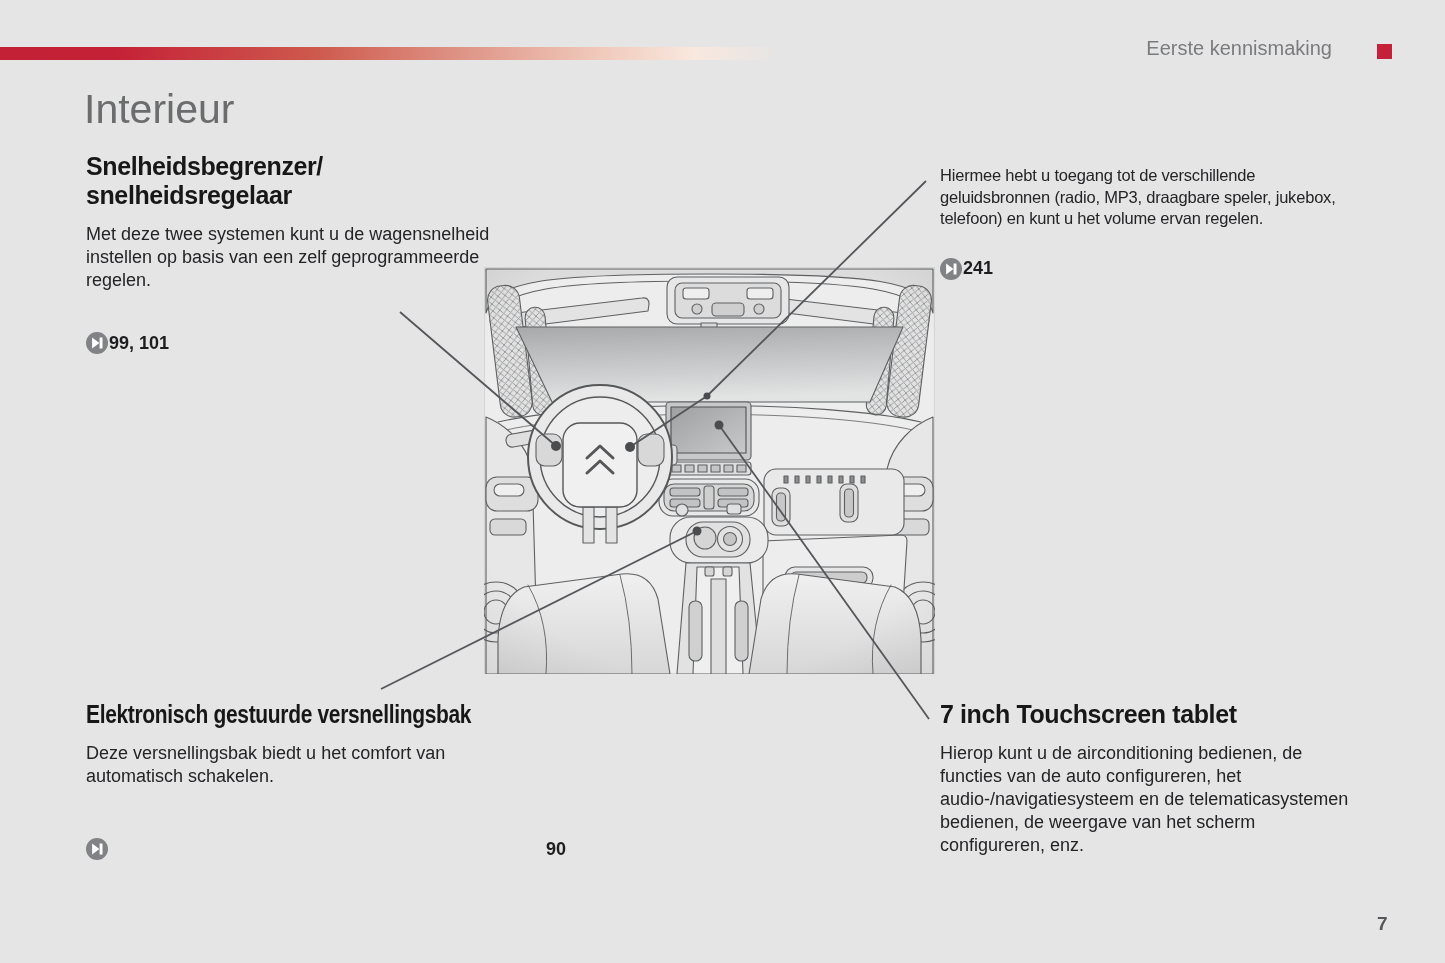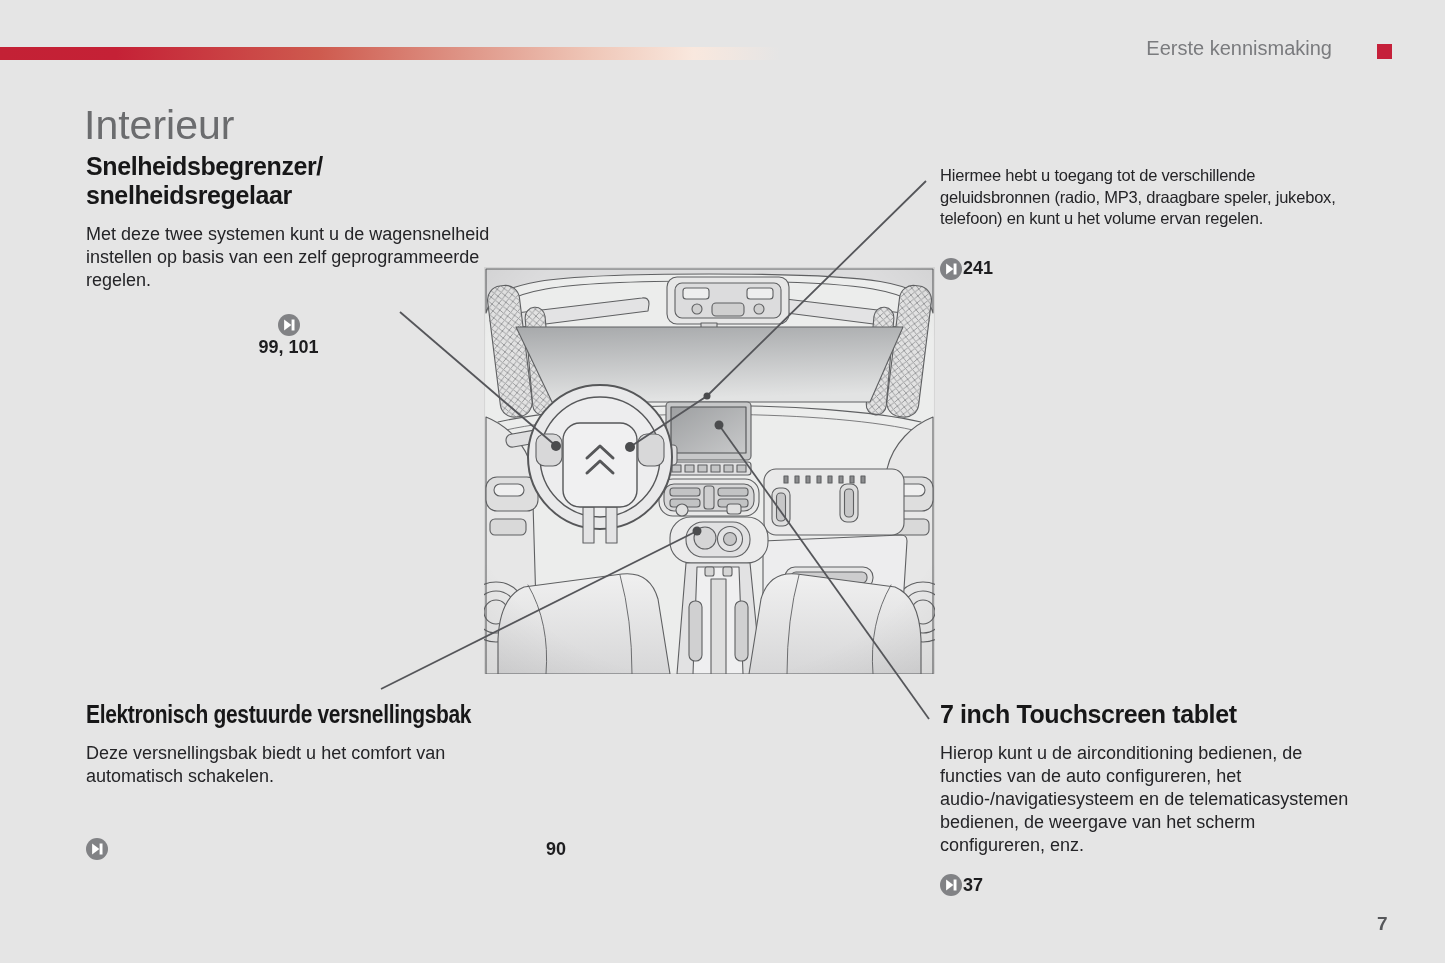"Interieur" .page-title { top: 102px -> 86px }
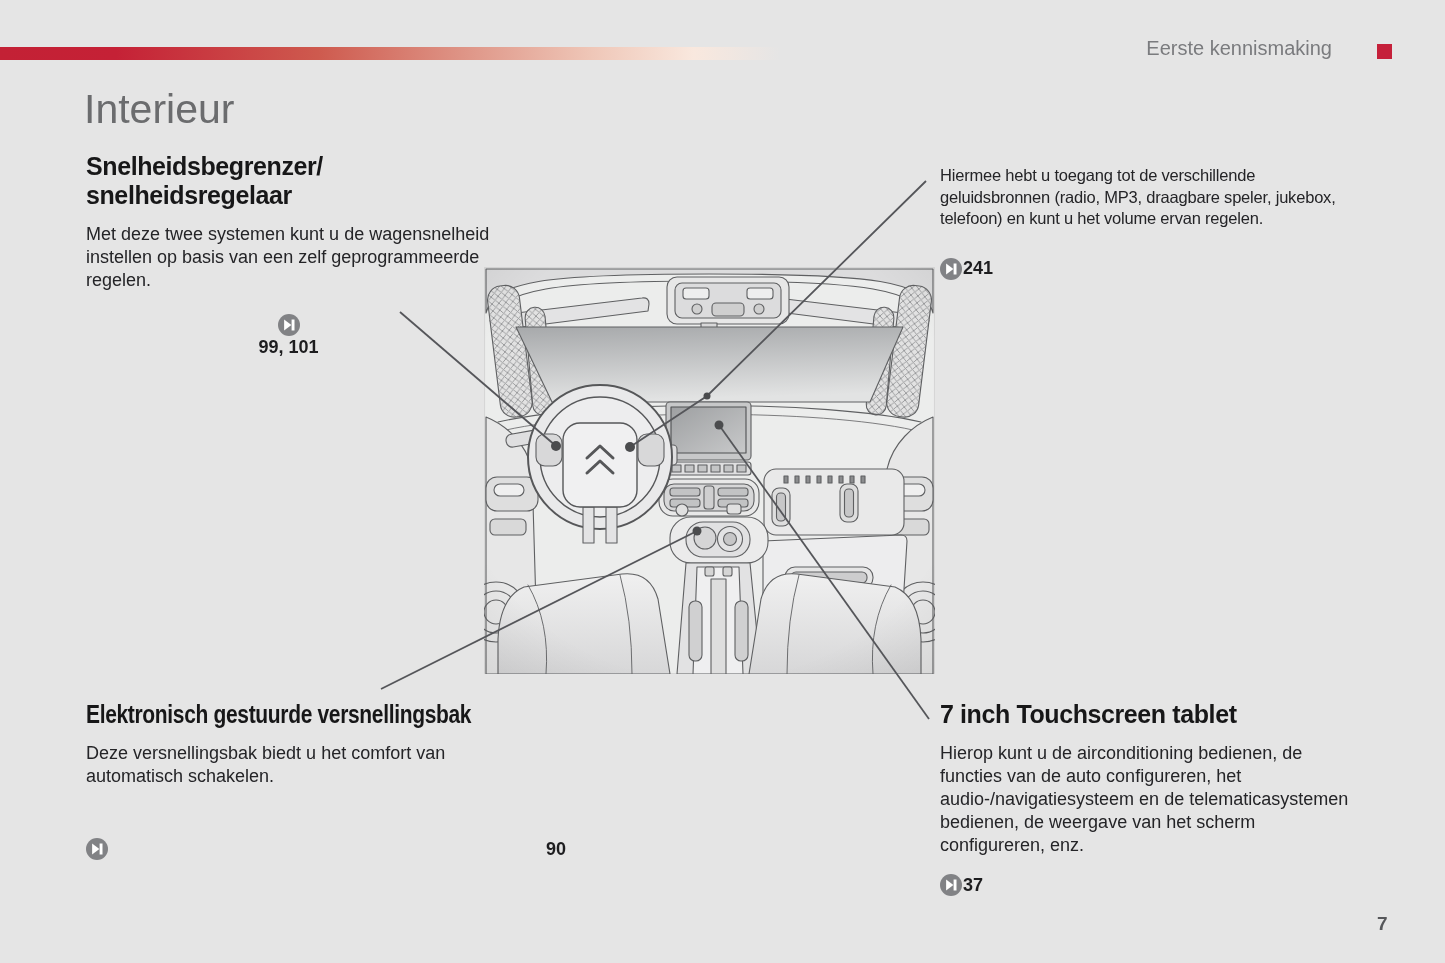"99, 101" .sec-speed .ref { flex-direction: column -> none; margin-top: 22px -> 40px }
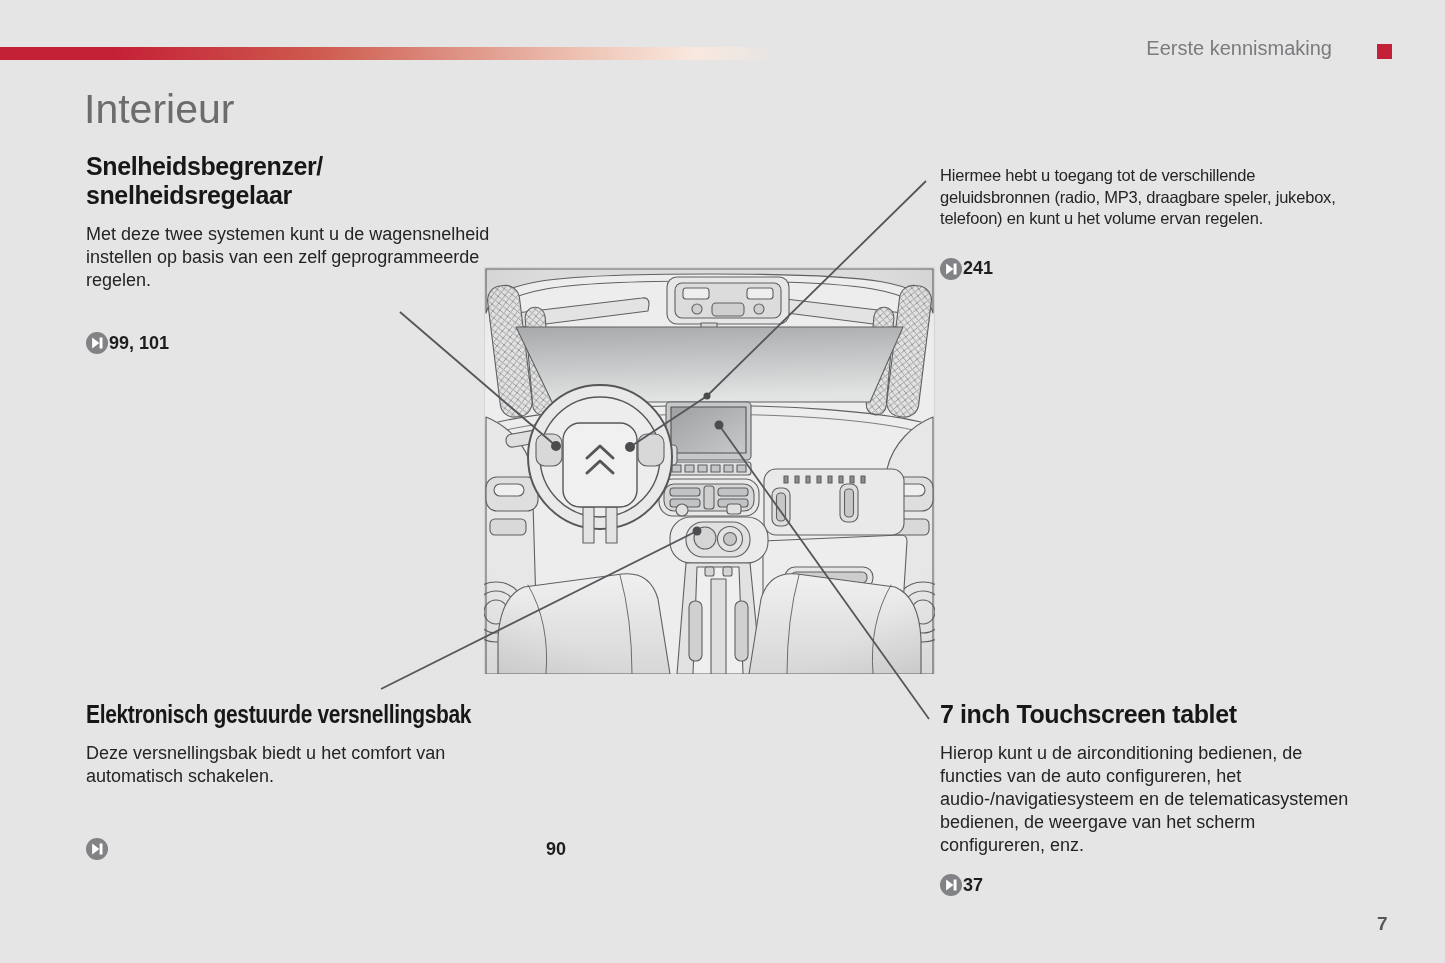"37" div.ref { html: <div> <svg> <circle></circle> <path></path> <rect></rect> </svg> <span>37</span> </div> -> none }
